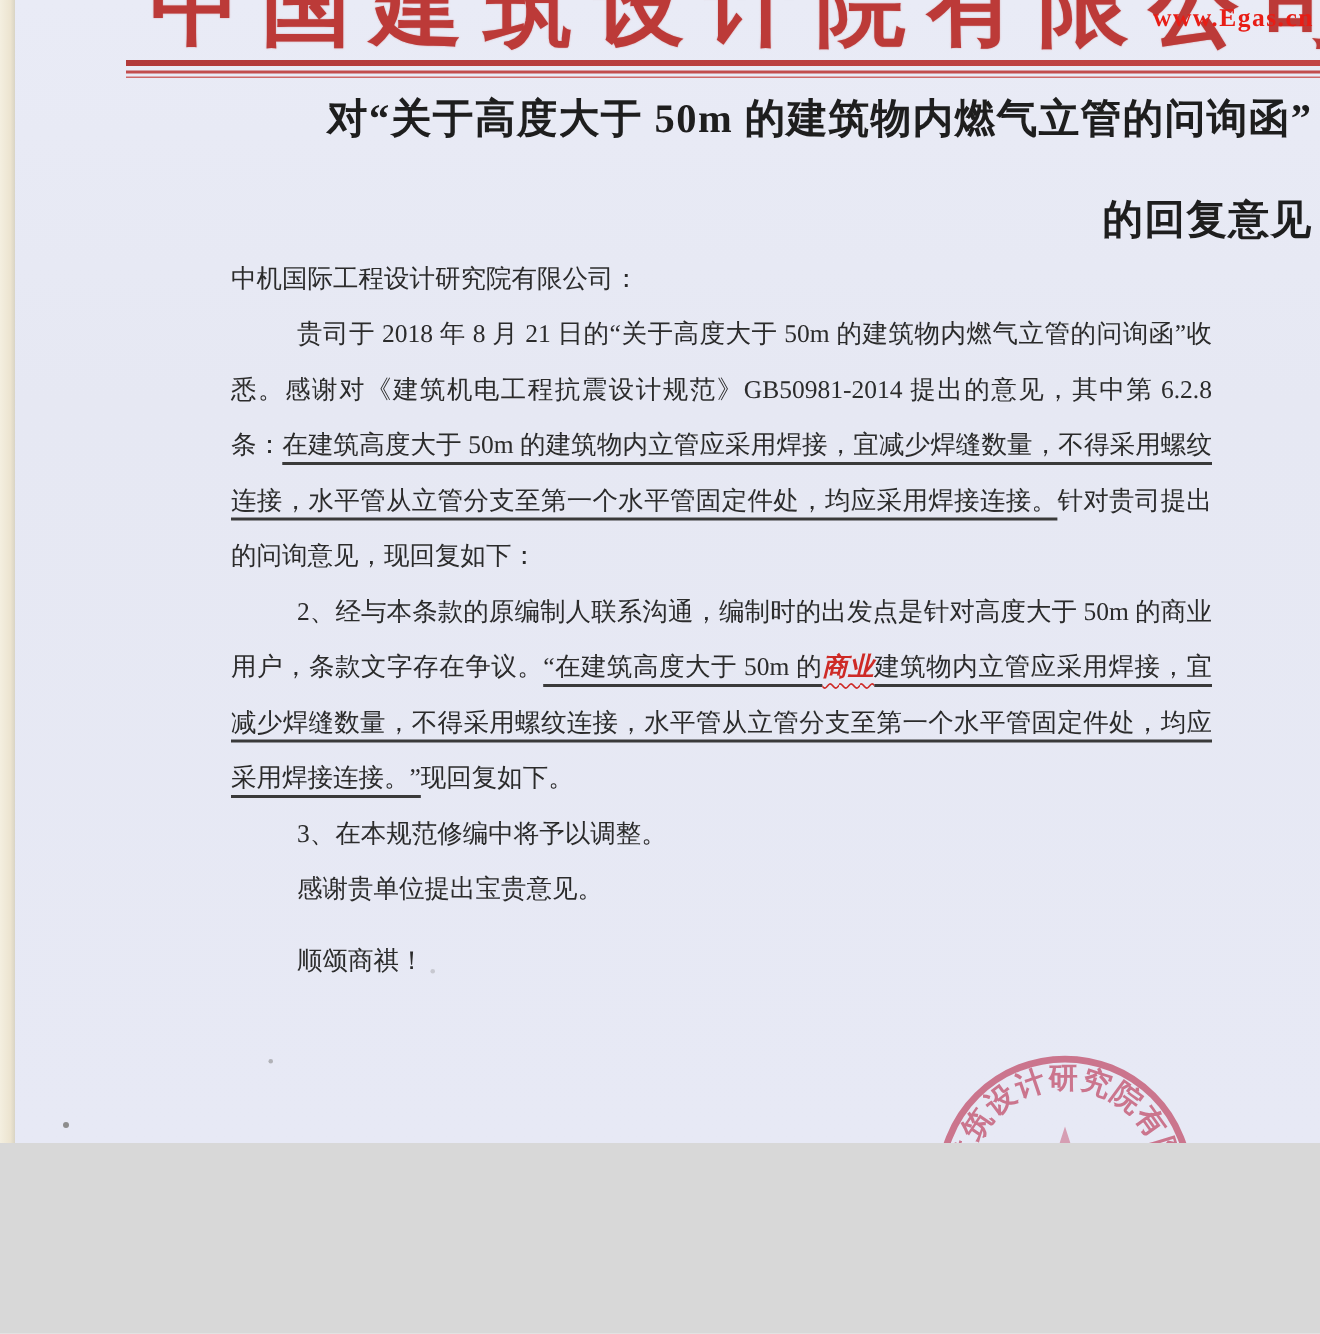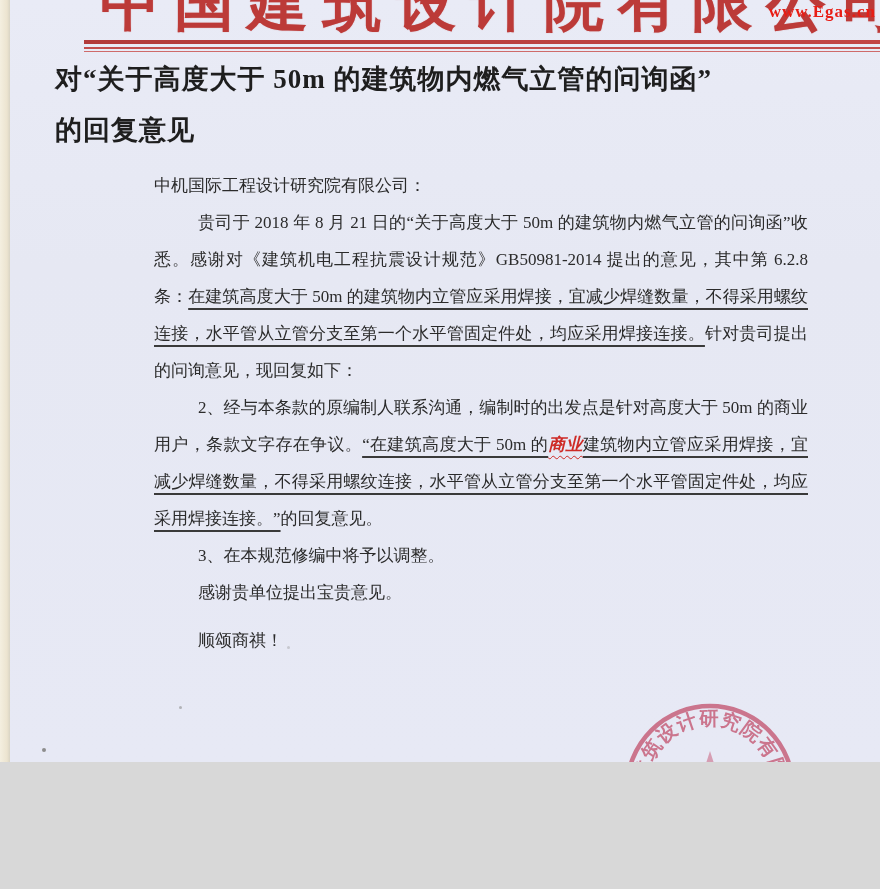"对“关于高度大于 50m 的建筑物内燃气立管的问询函”" .title1, .title2 { text-align: left -> right }
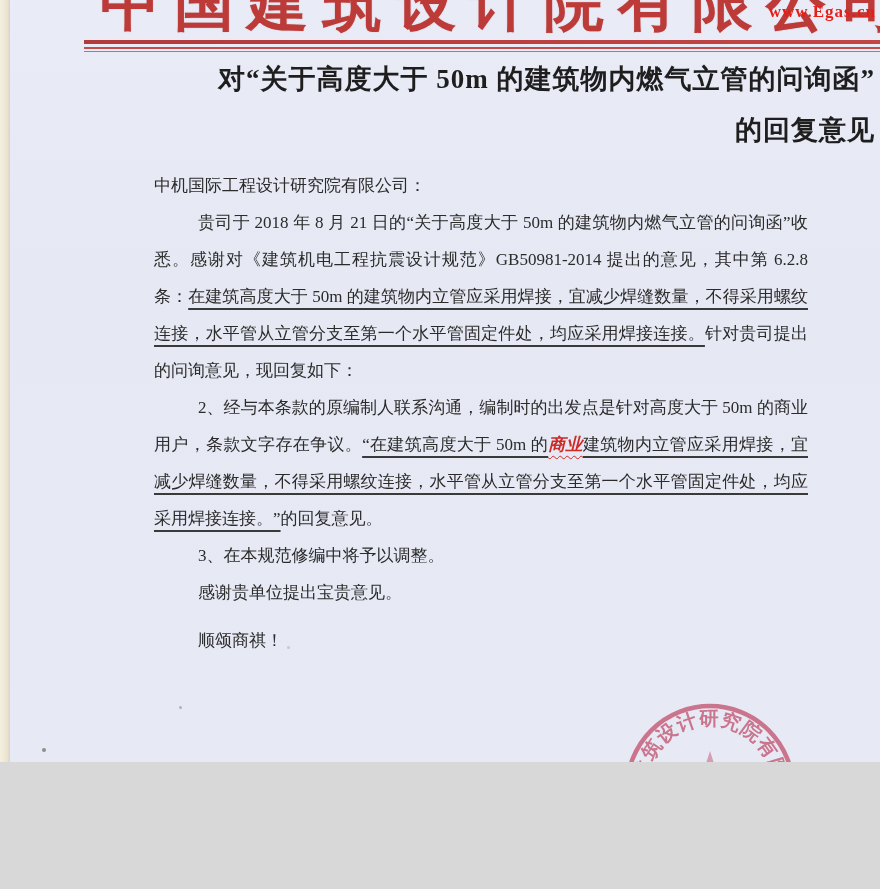"的回复意见" .title2 { top: 112px -> 128px }
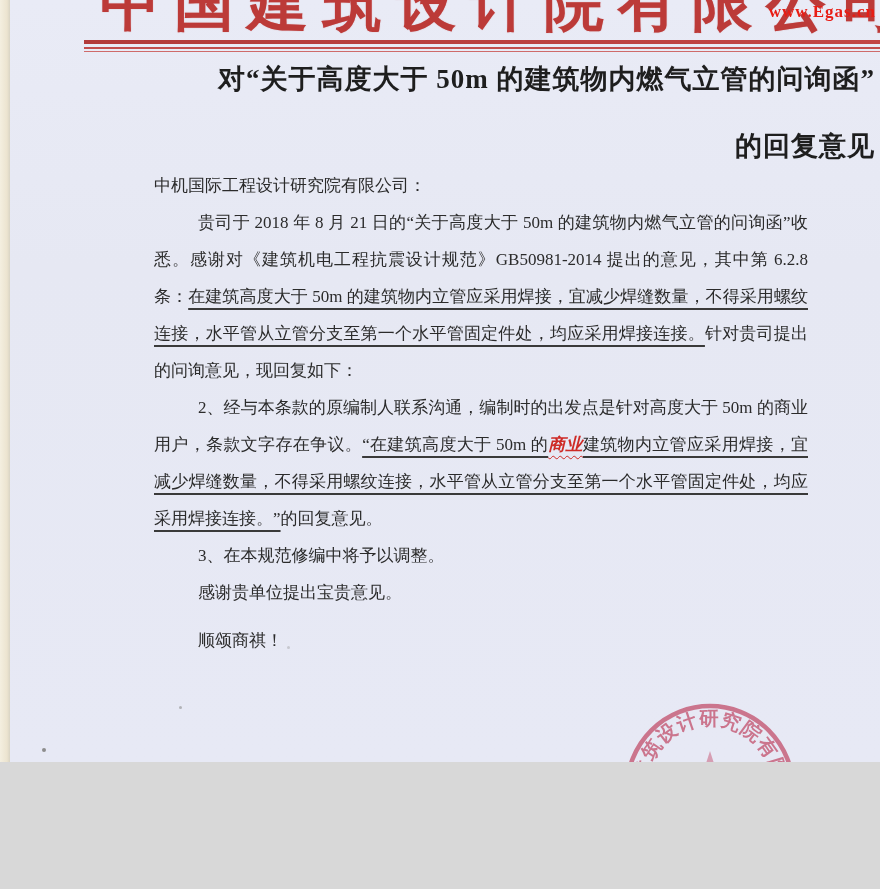"的回复意见。" span { text: 的回复意见 -> 现回复如下 }
